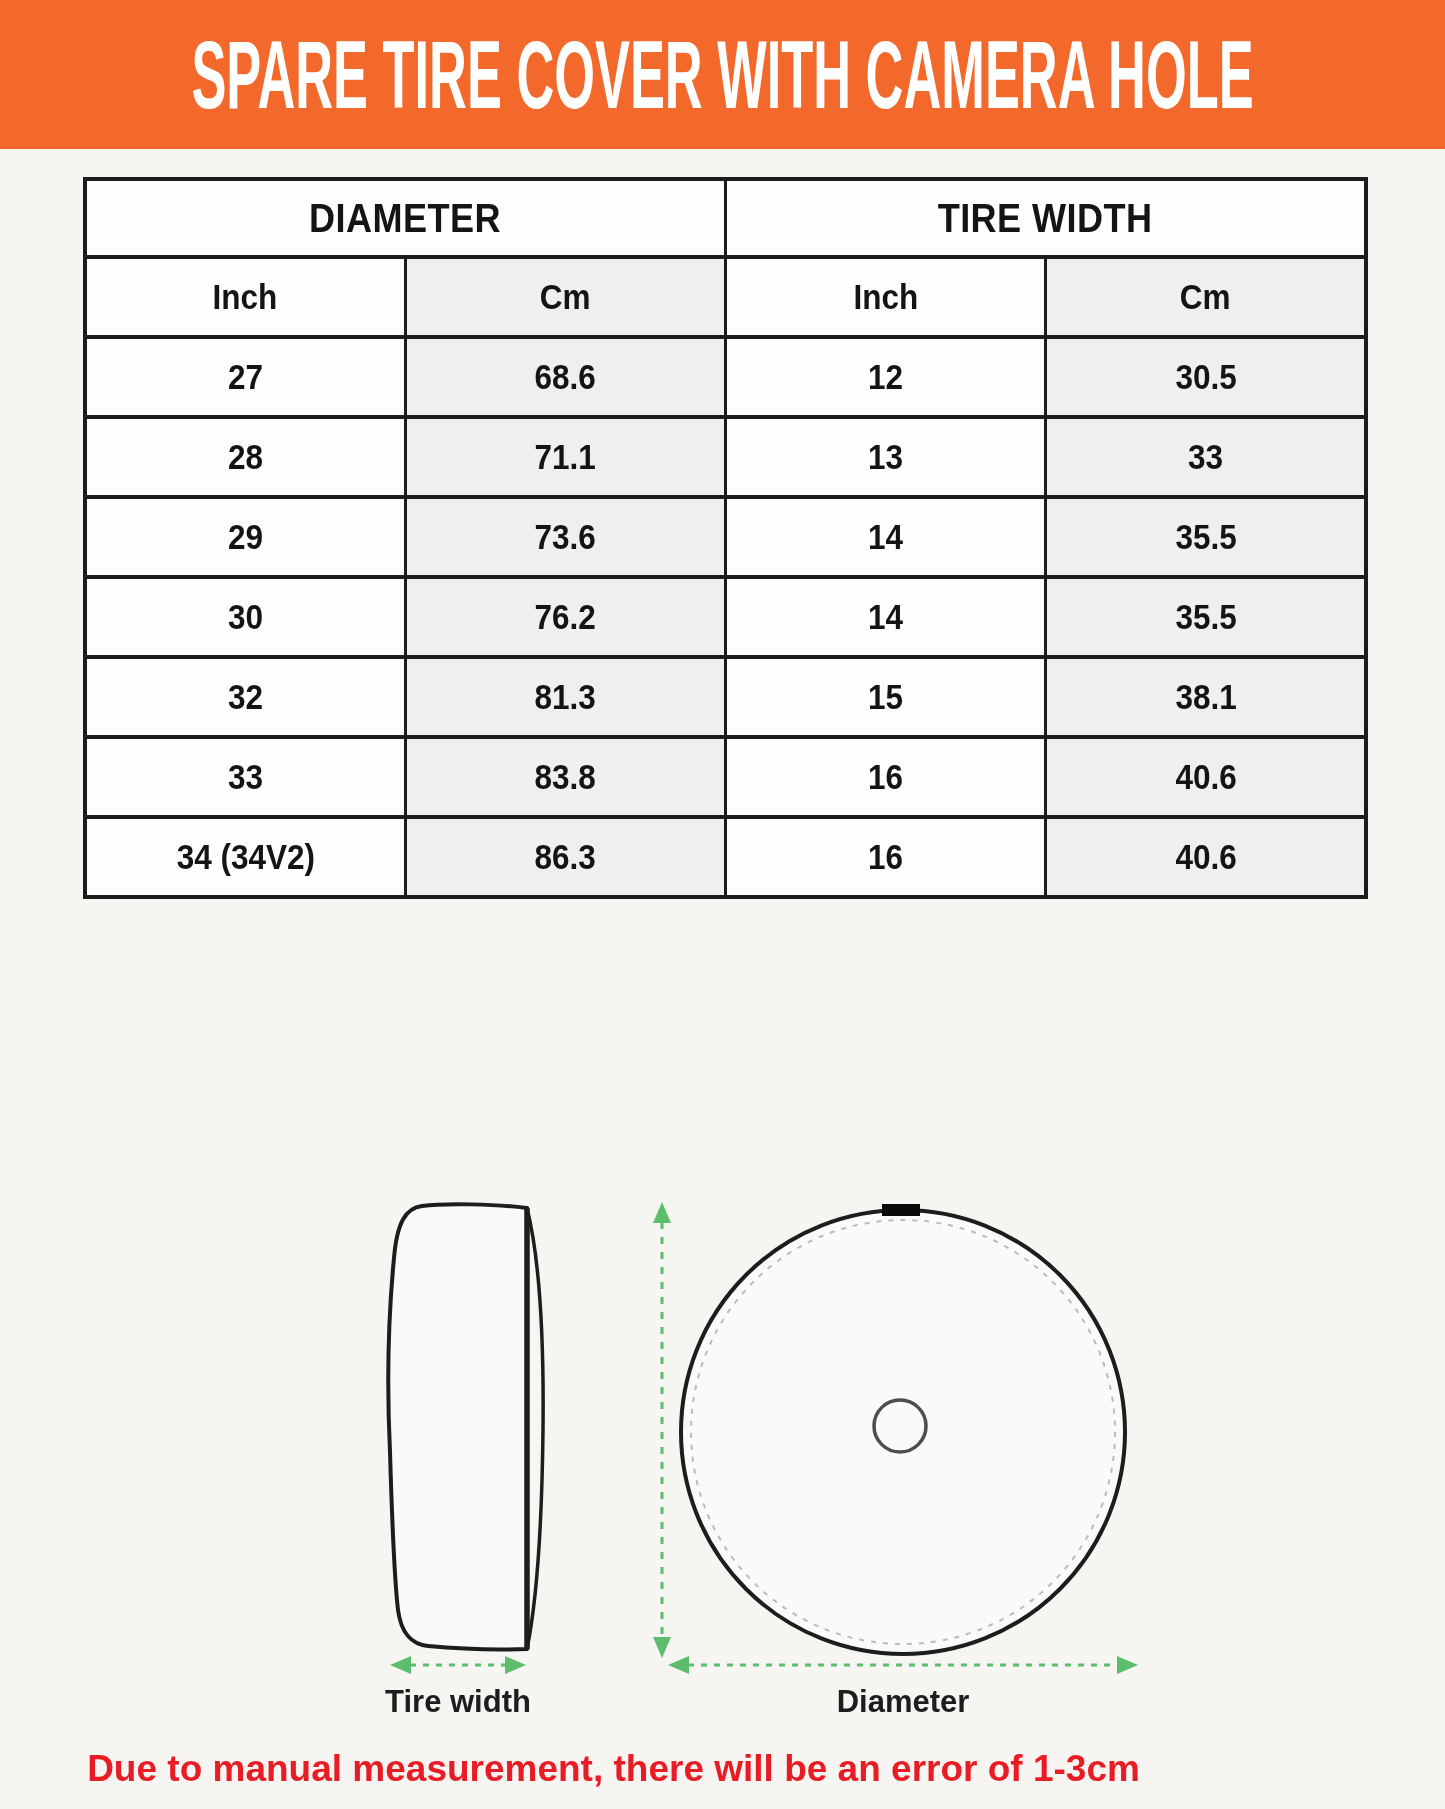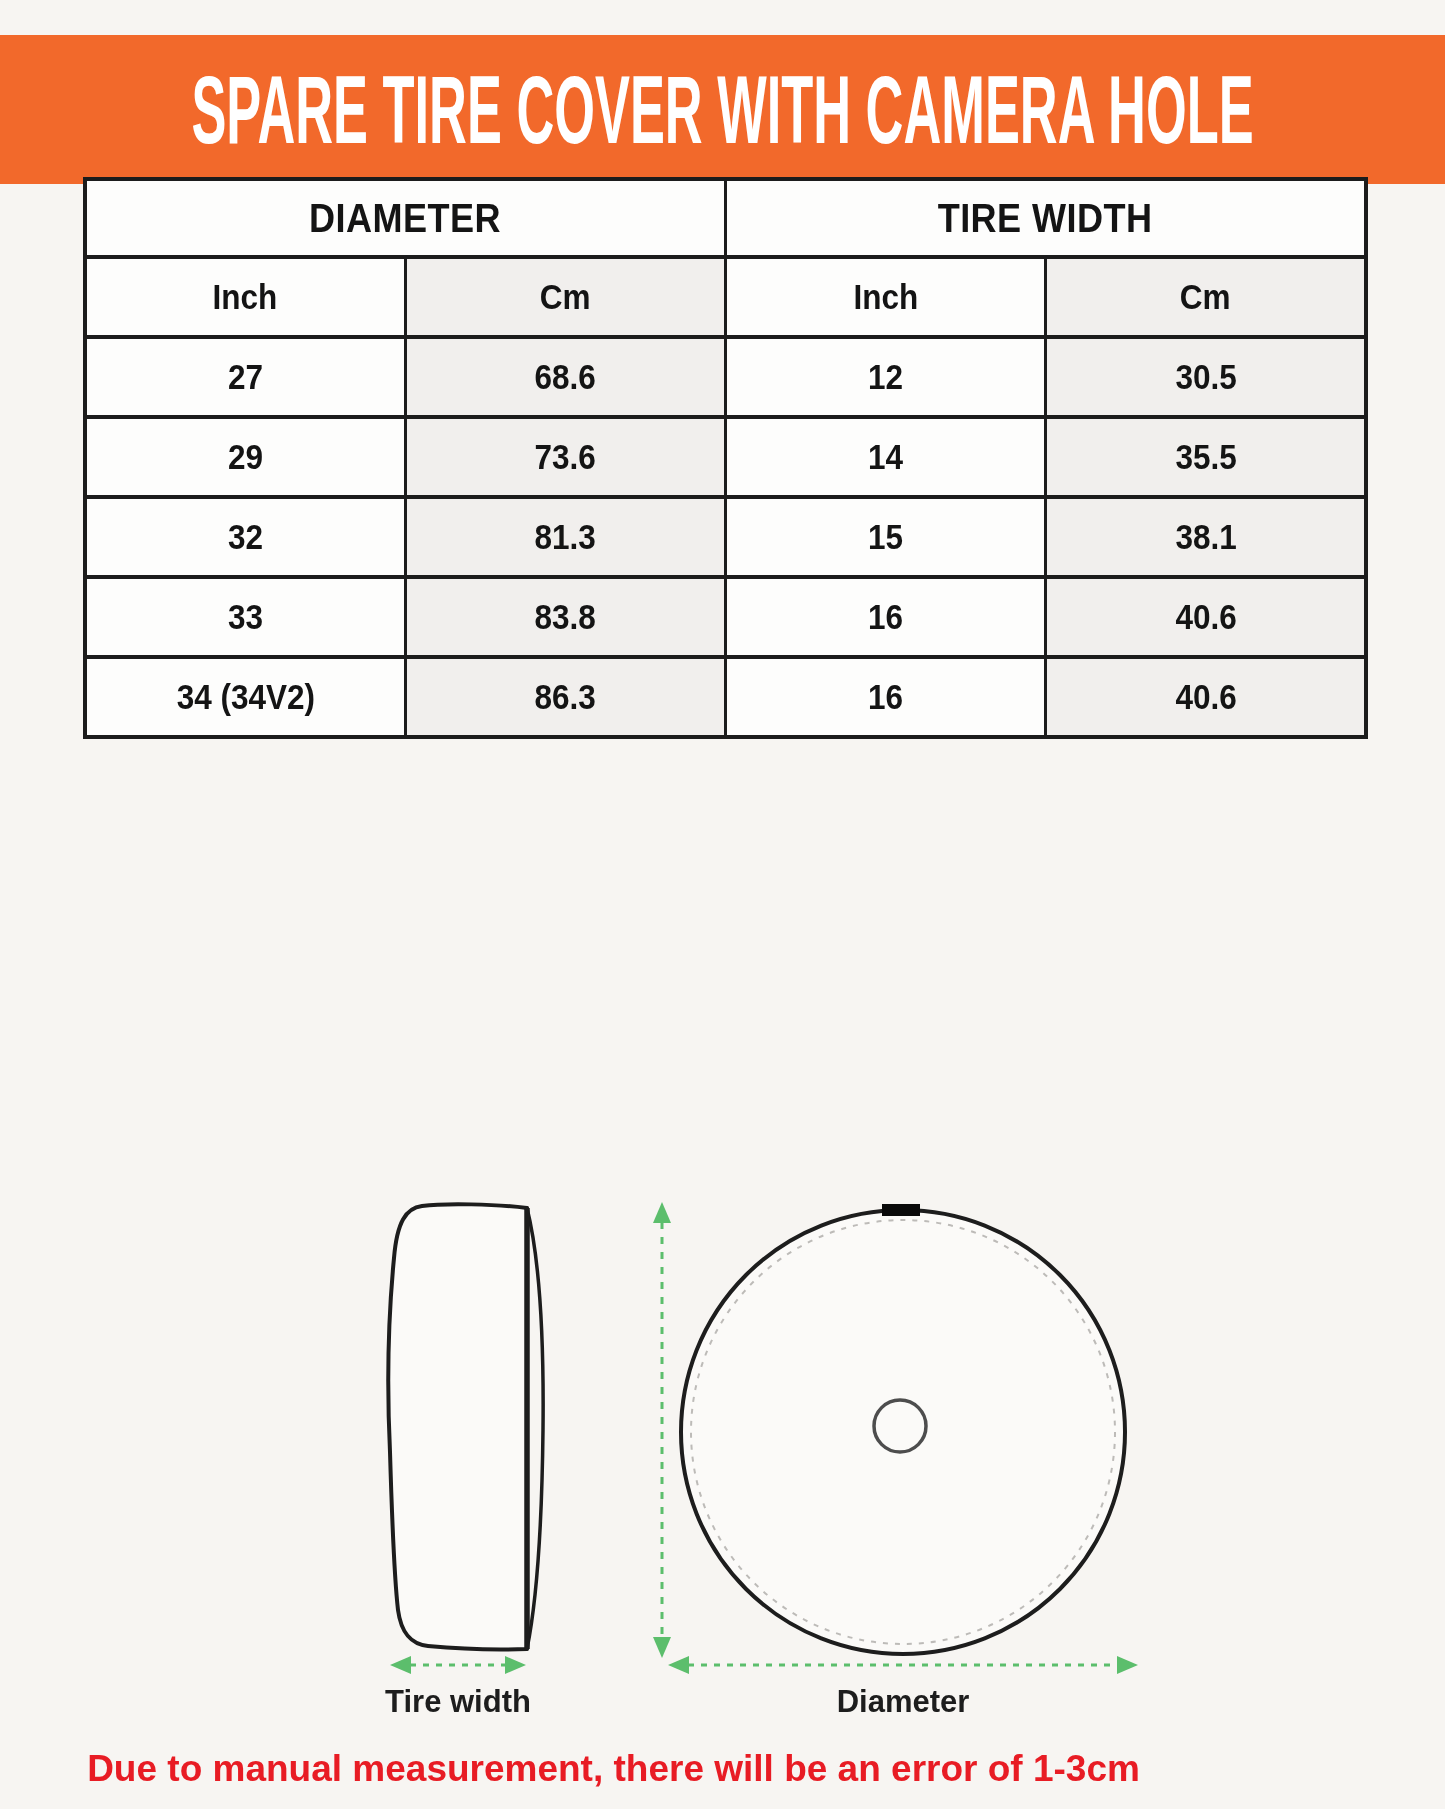"SPARE TIRE COVER WITH CAMERA" .banner { margin-top: 35px -> none }
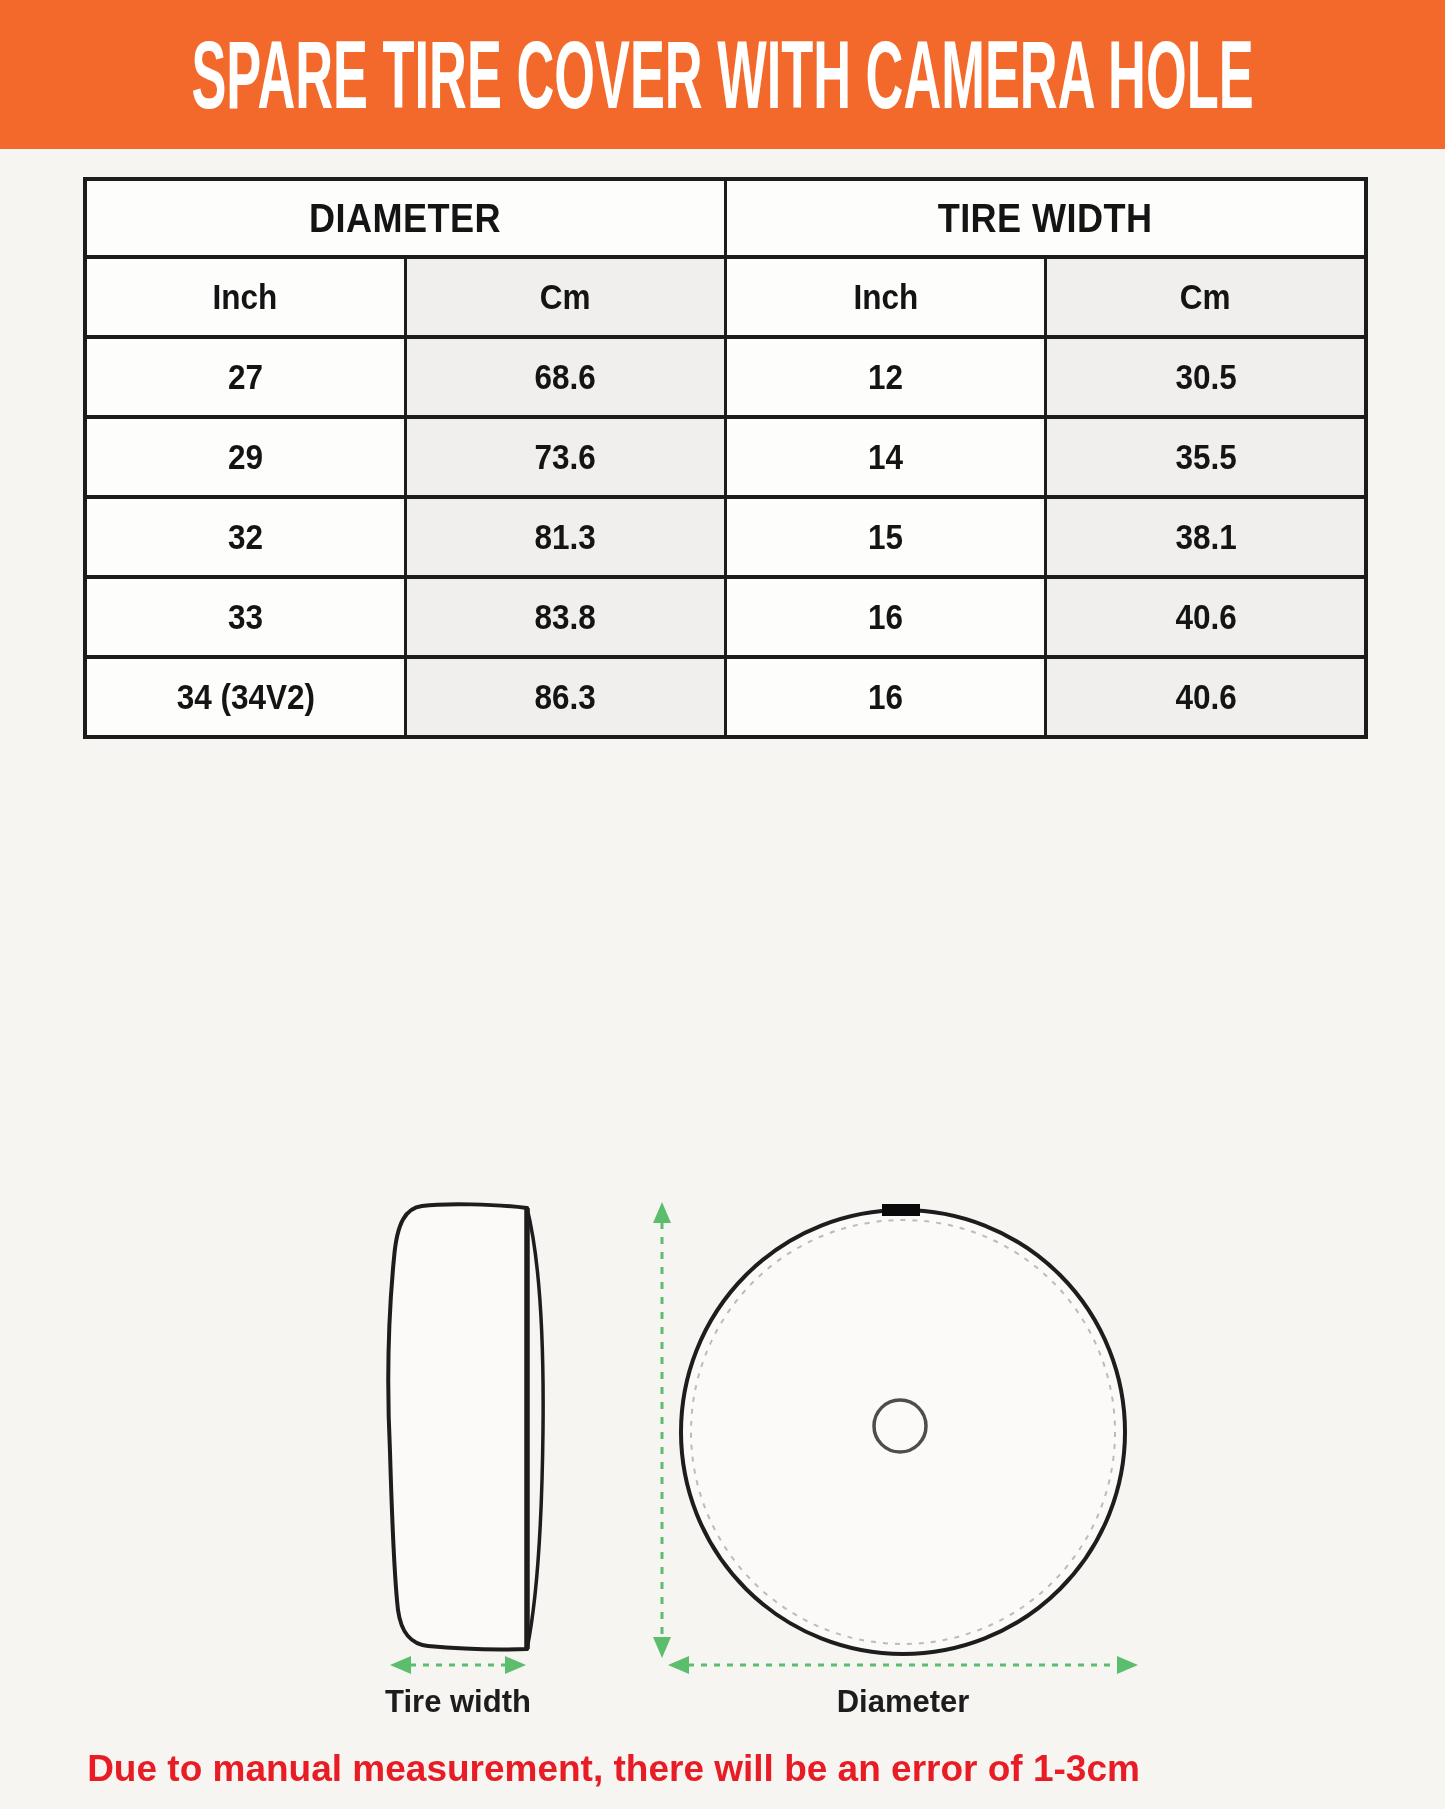"28" tr { html: none -> <tr> <td><span>28</span></td> <td><span>71.1</span></td> <td><span>13</span></td> <td><span>33</span></td> </tr> }
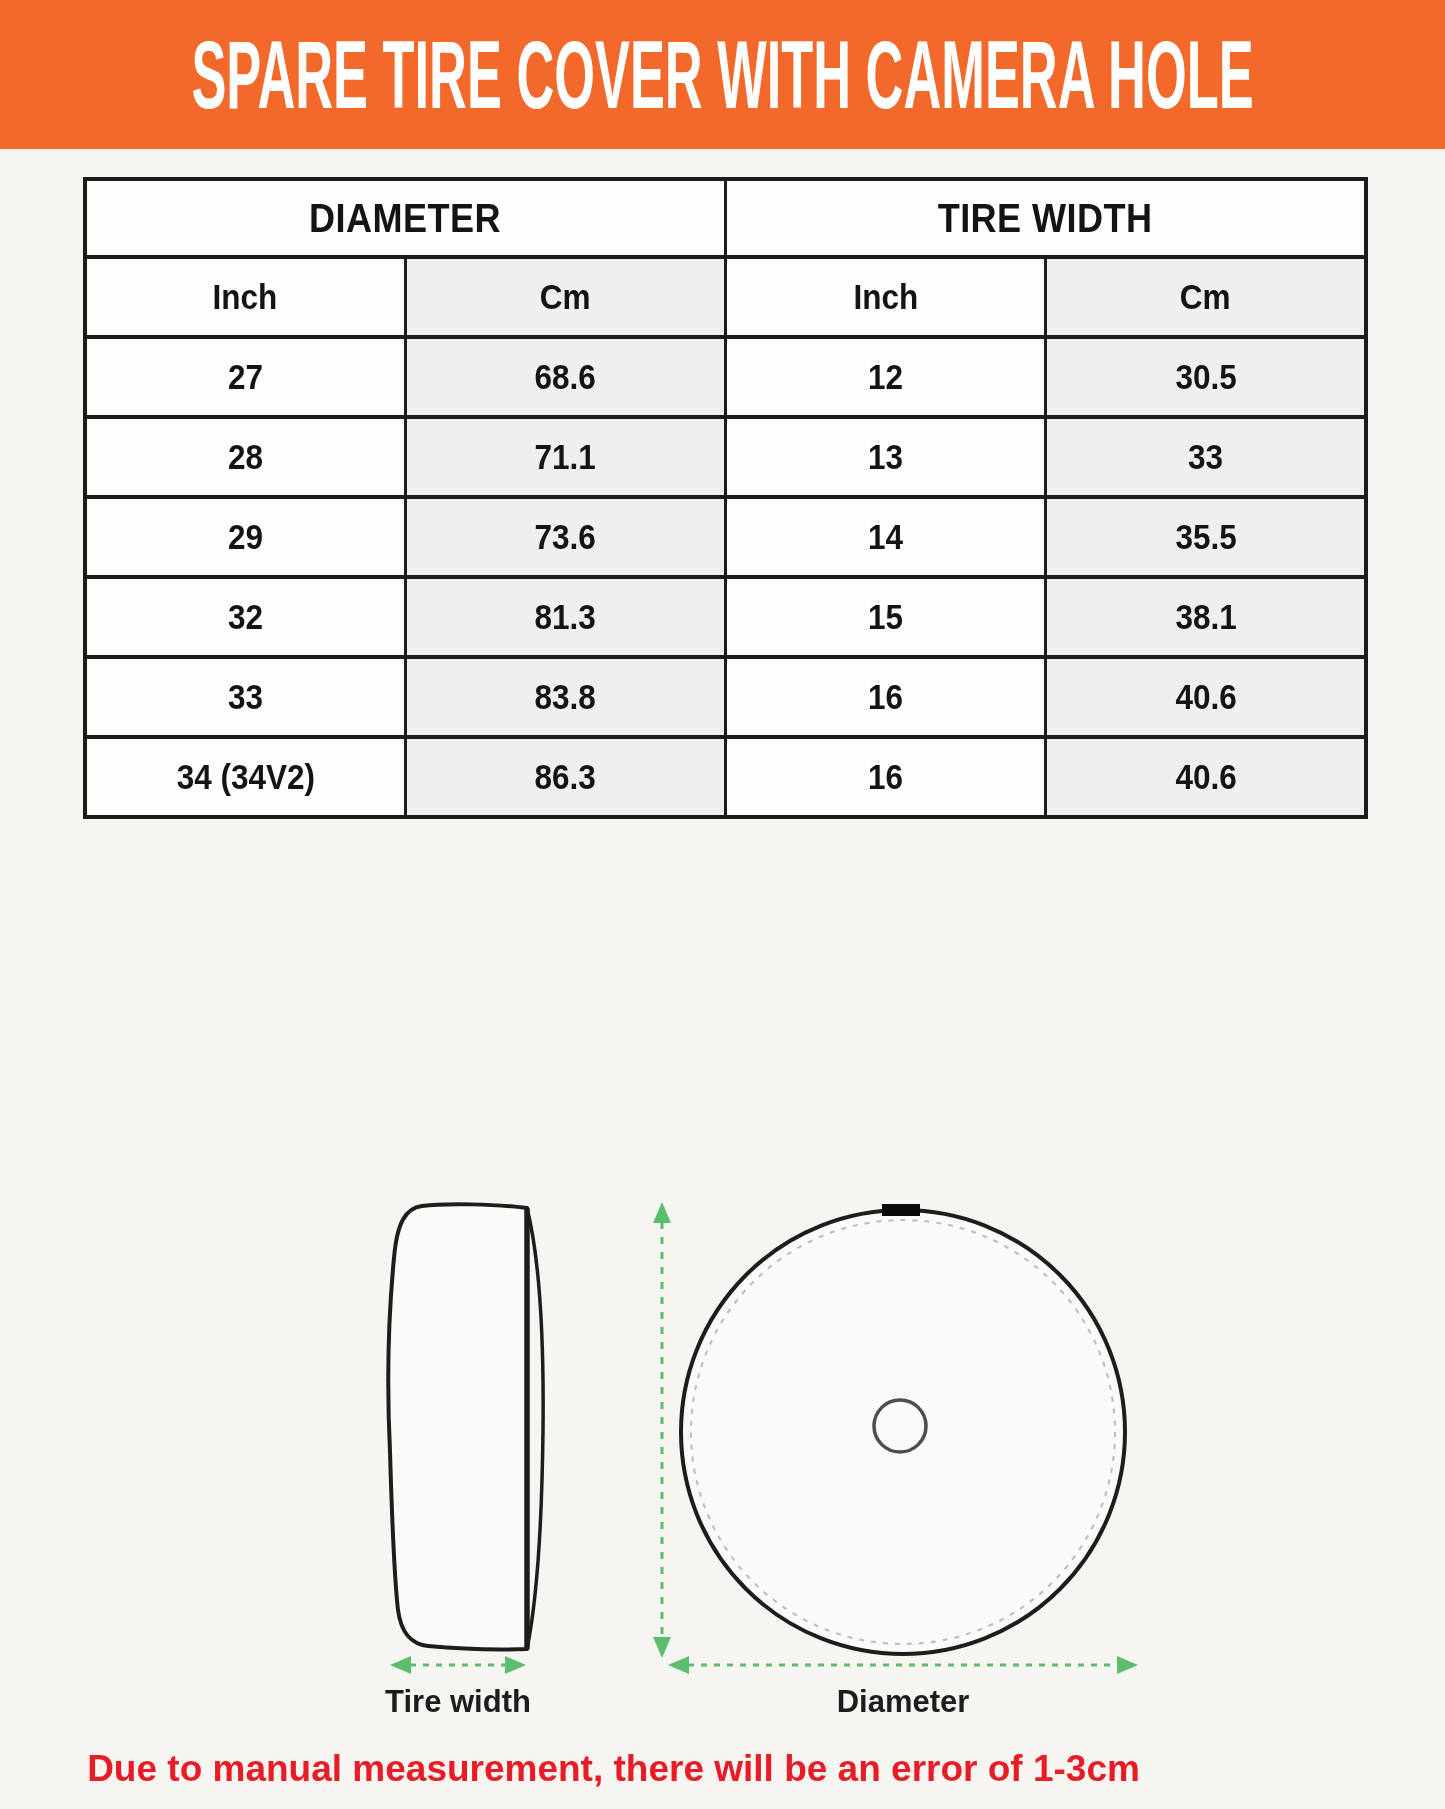"30" tr { html: none -> <tr> <td><span>30</span></td> <td><span>76.2</span></td> <td><span>14</span></td> <td><span>35.5</span></td> </tr> }
